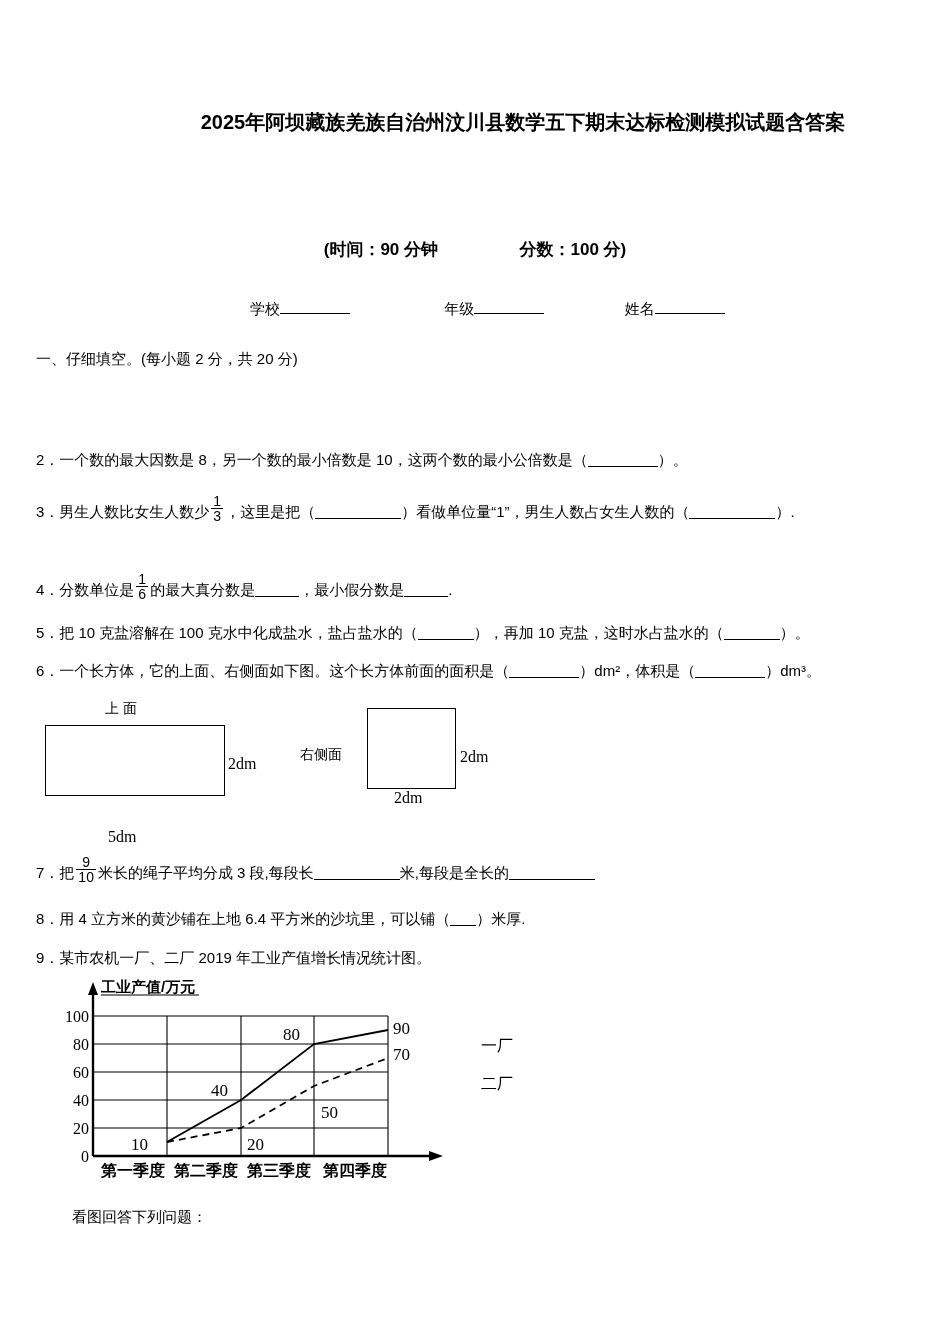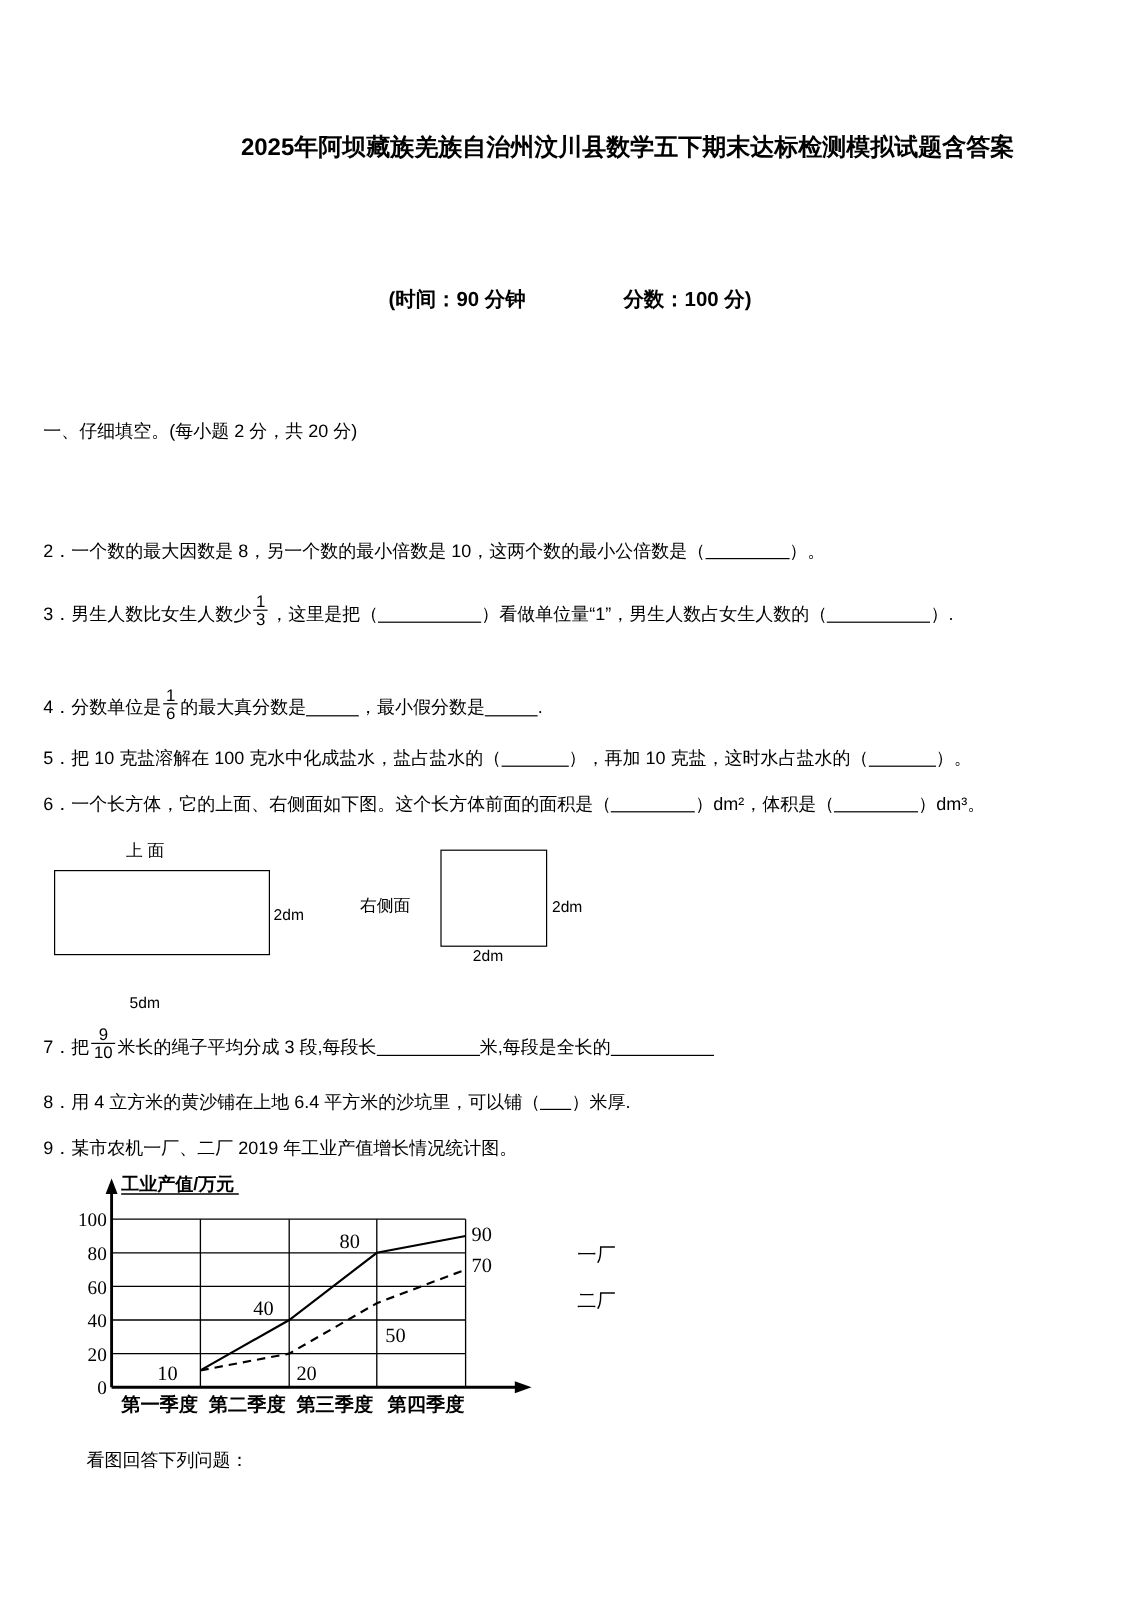"学校 年级 姓名" div.fields-line { html: none -> <div> <span> <span>学校</span><span></span> </span> <span></span> <span> <span>年级</span><span></span> </span> <span></span> <span> <span>姓名</span><span></span> </span> </div> }
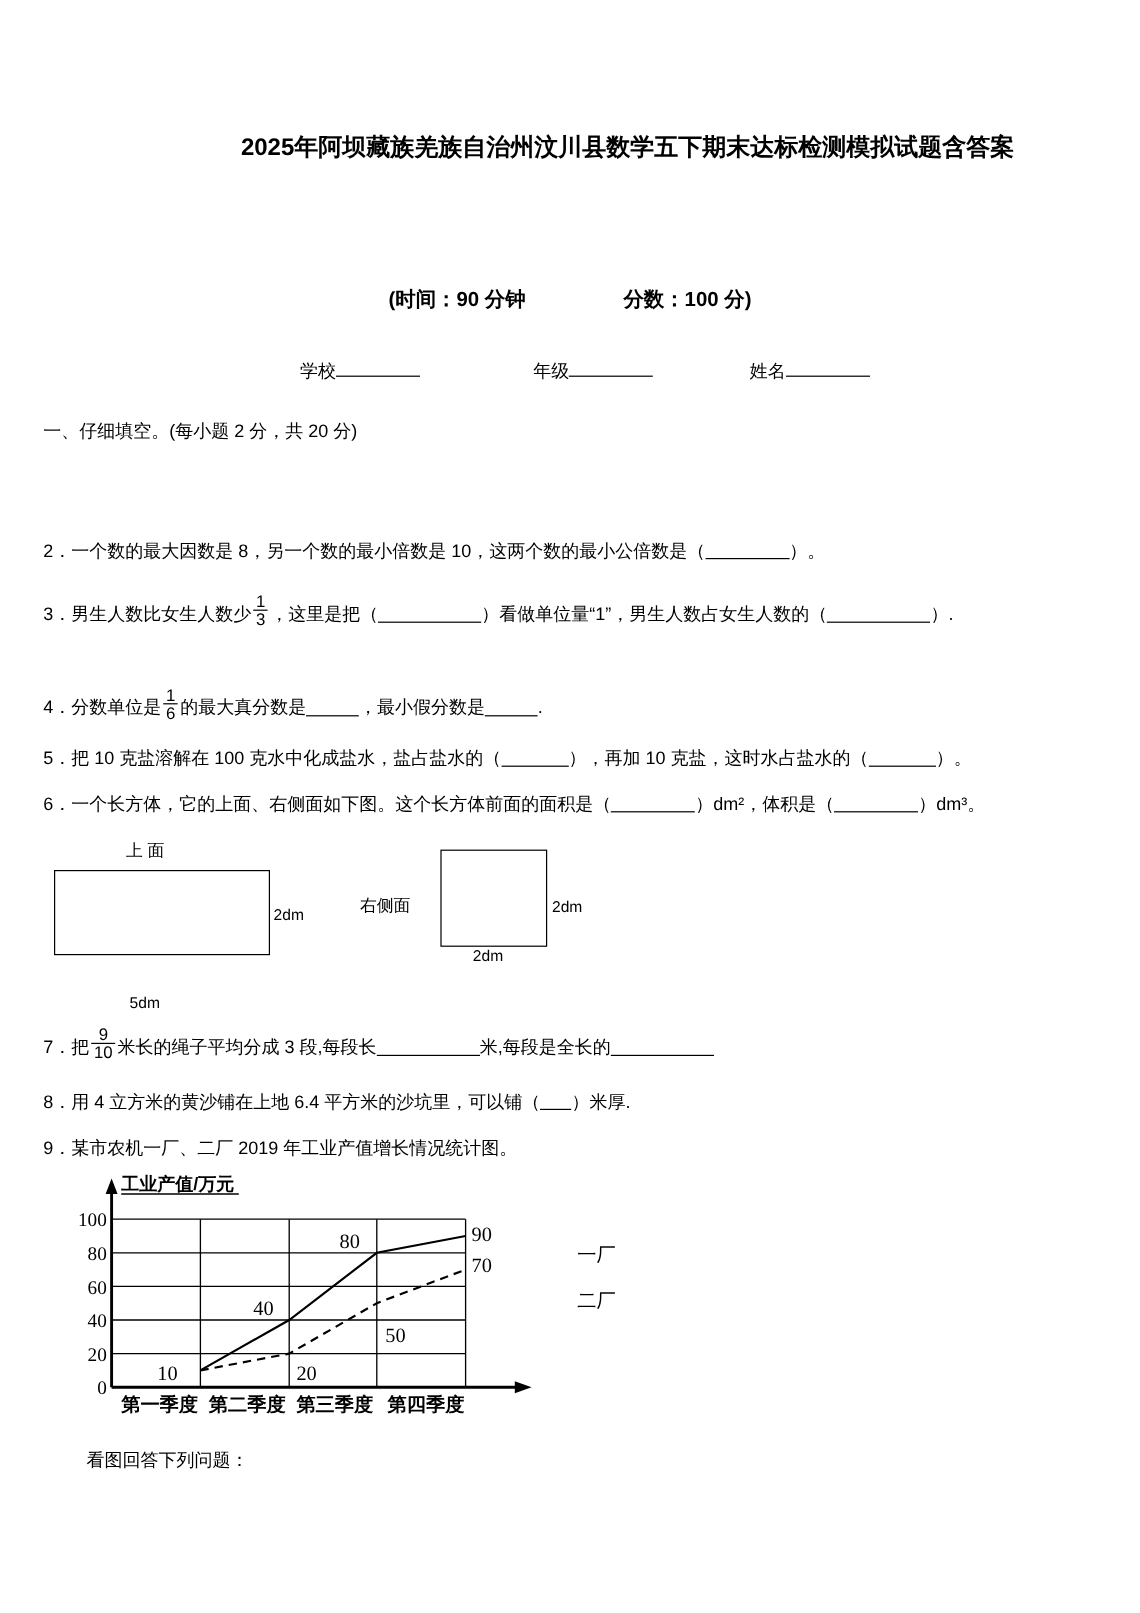"2dm" .fig-dim { font-family: Liberation Sans, sans-serif -> Liberation Serif, serif; font-size: 13px -> 16px }
